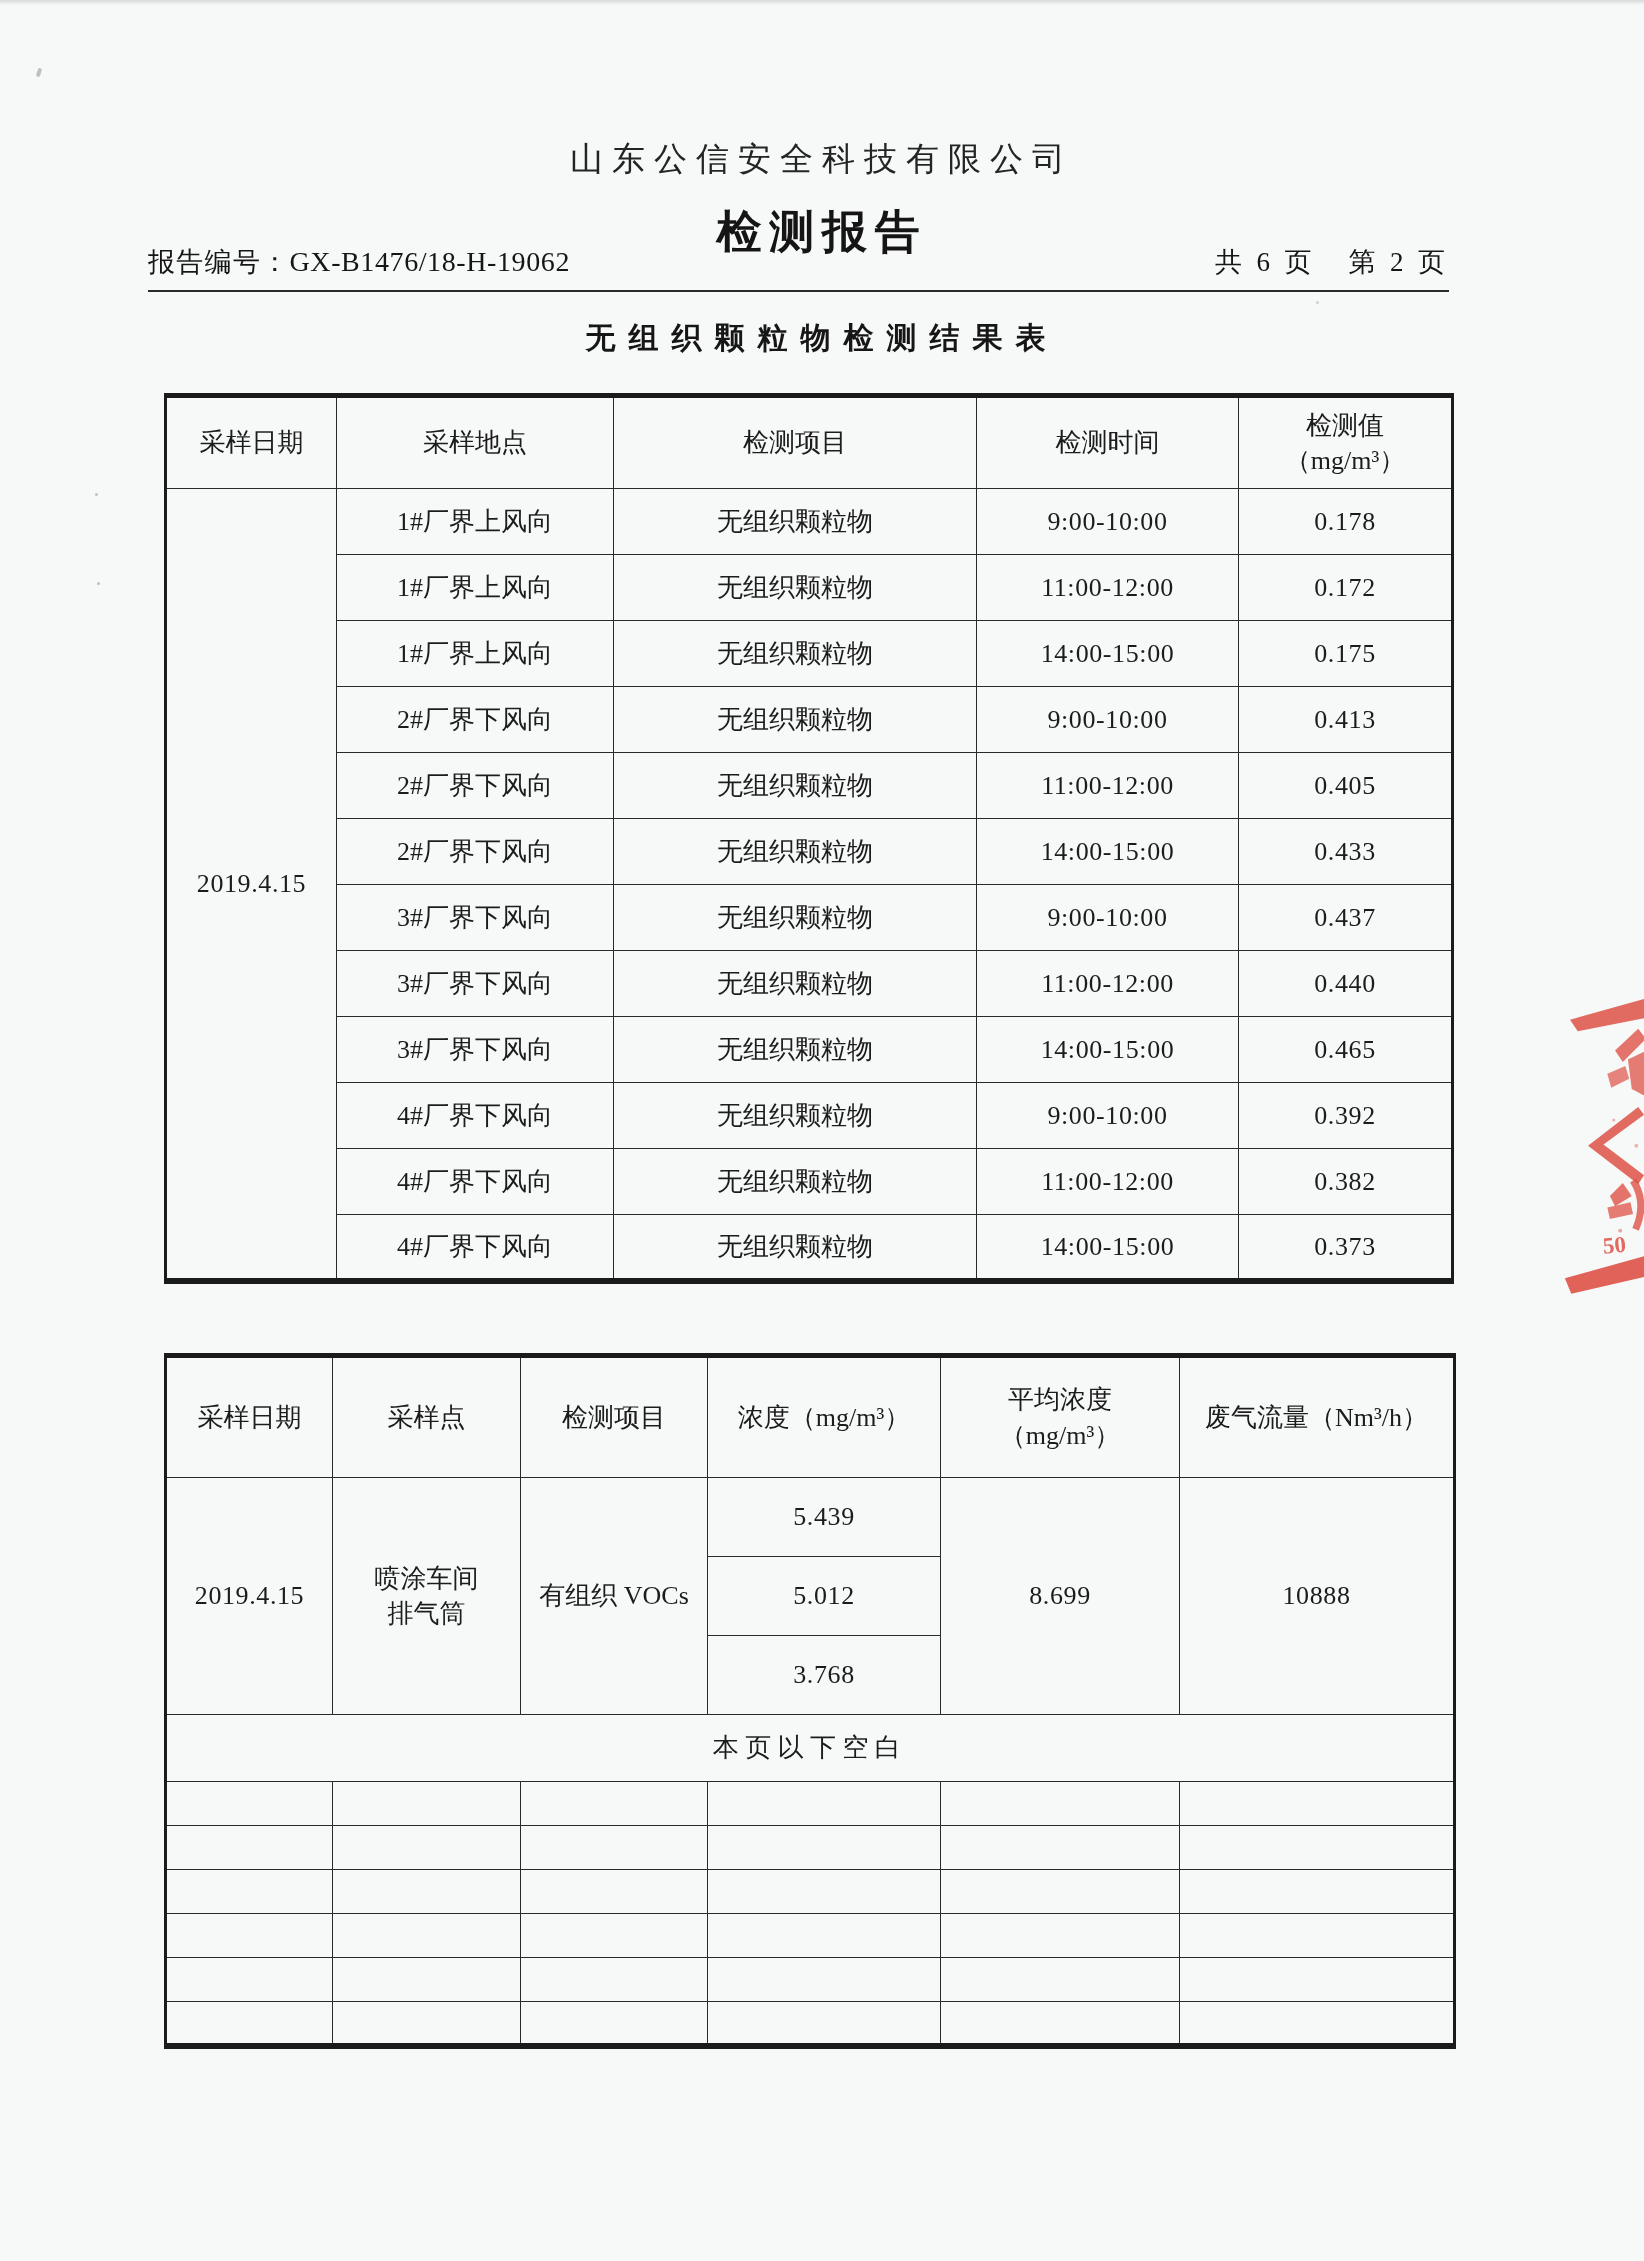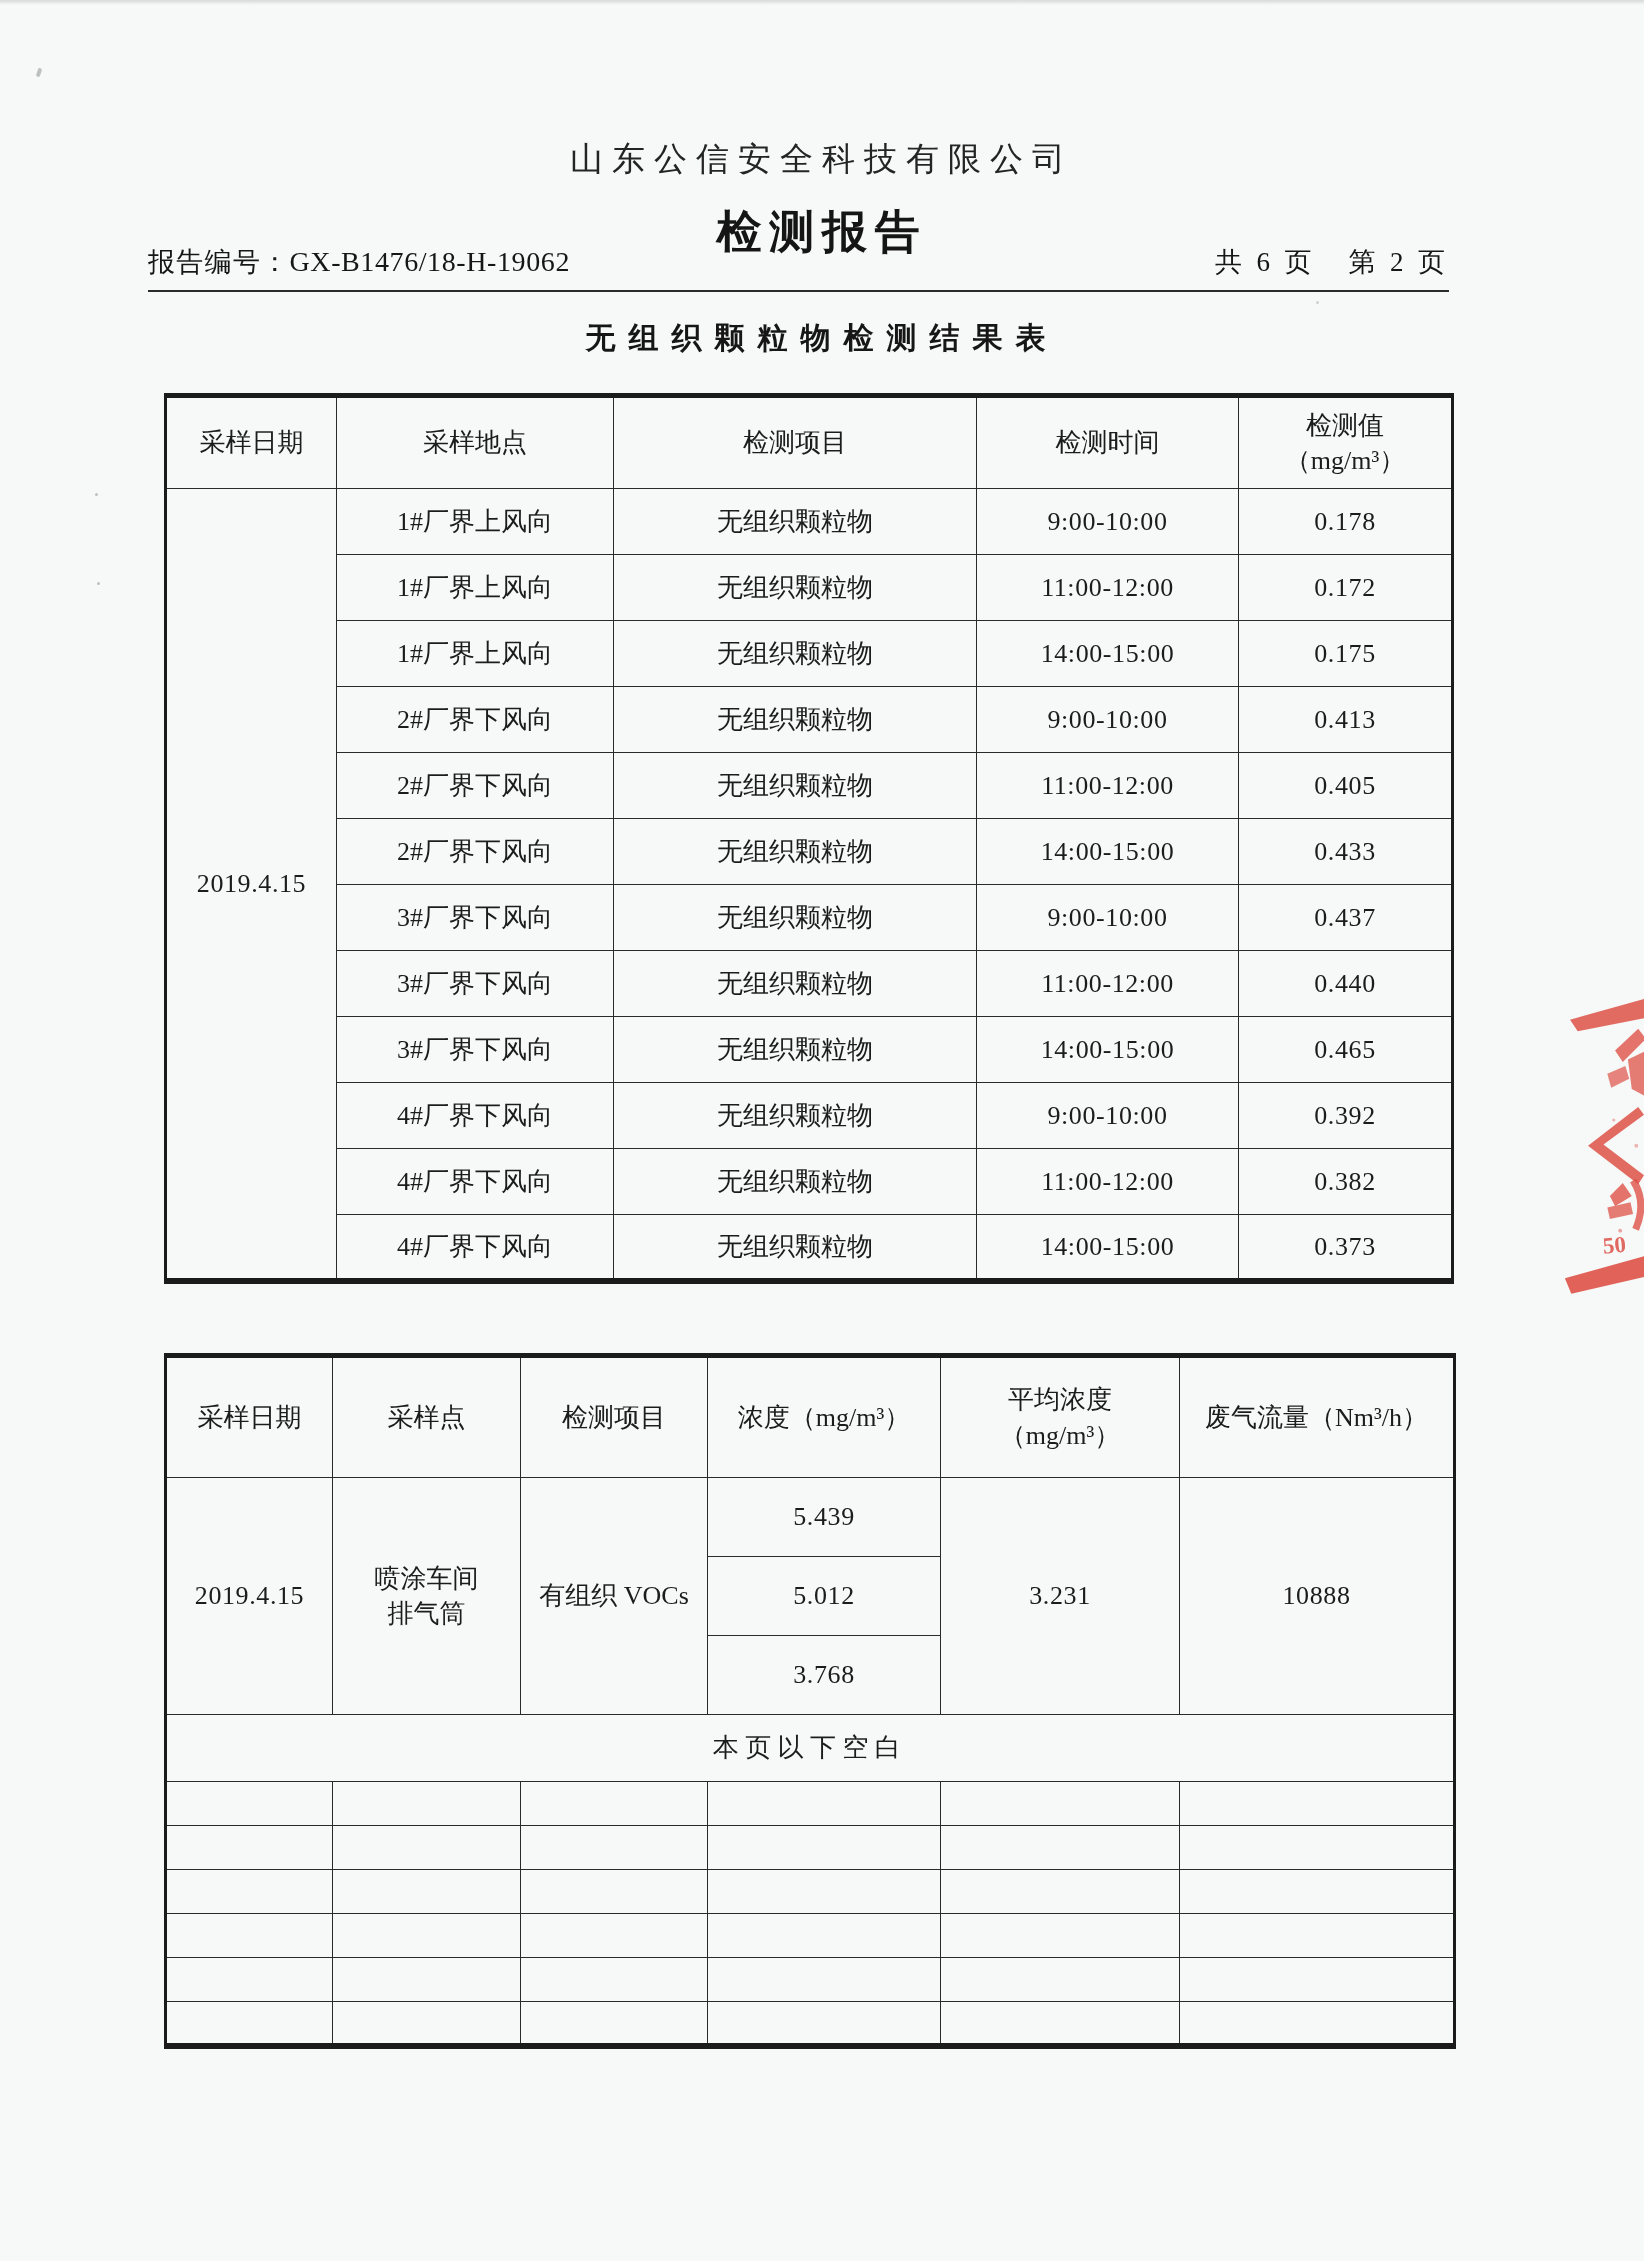"3.231" td.num { text: 3.231 -> 8.699 }
